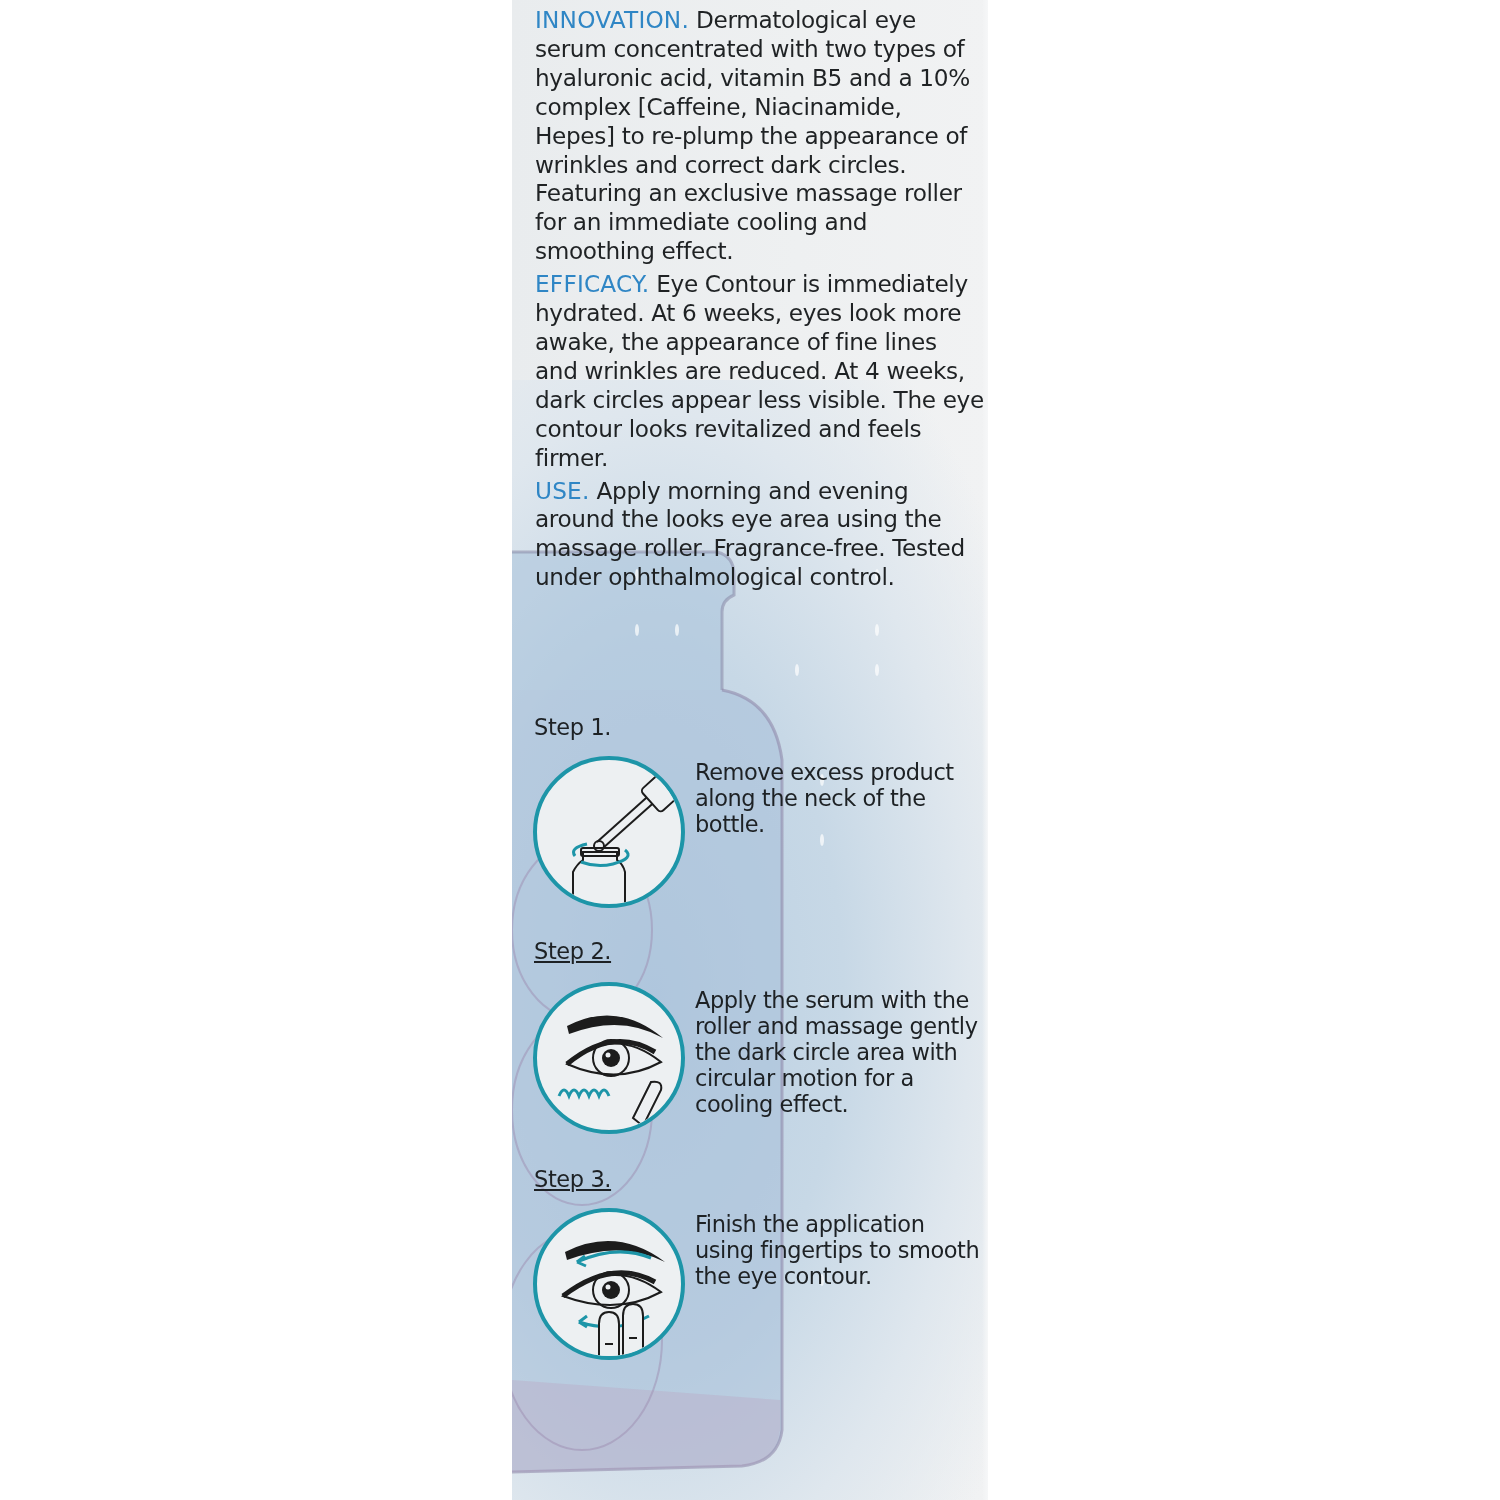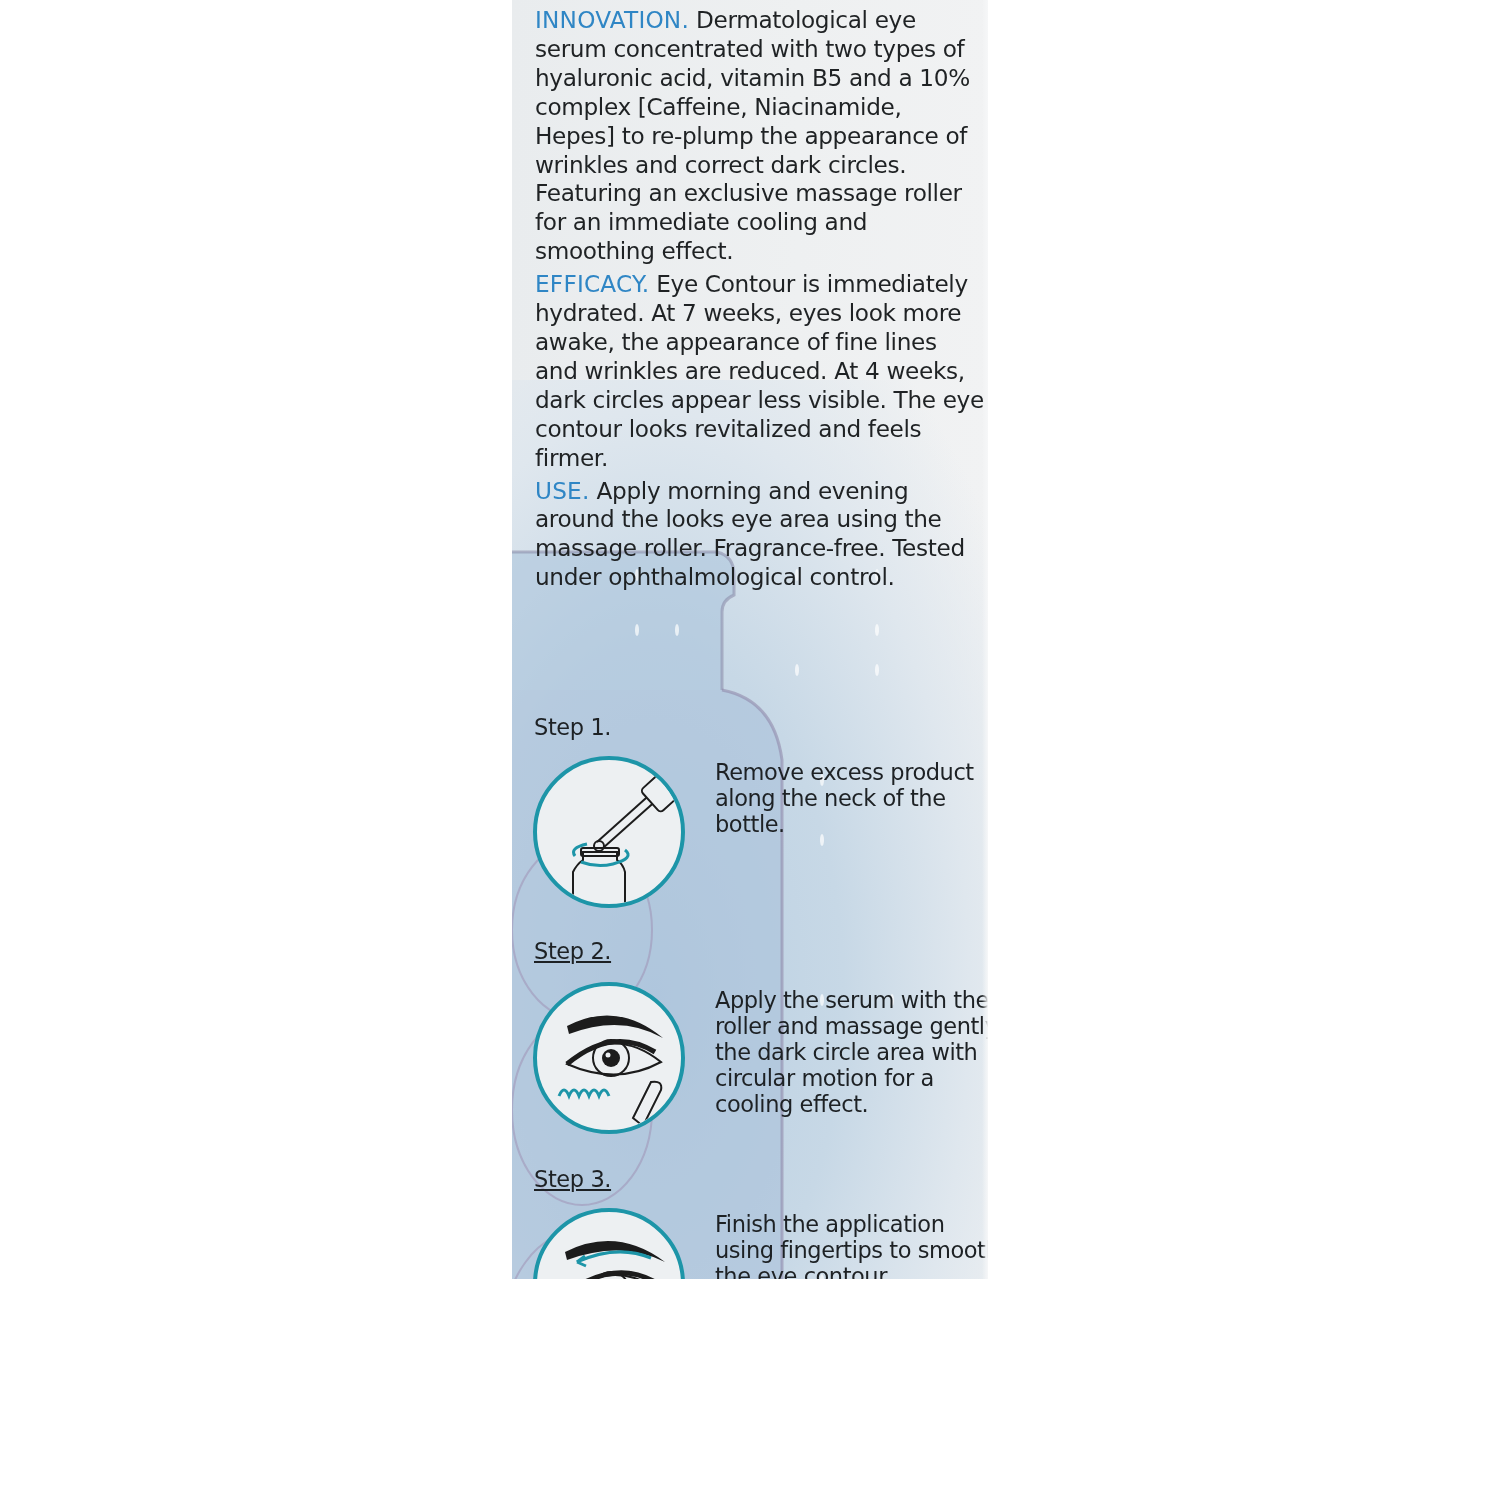"INNOVATION. Dermatological eye serum" .panel { height: 1279px -> 1500px }
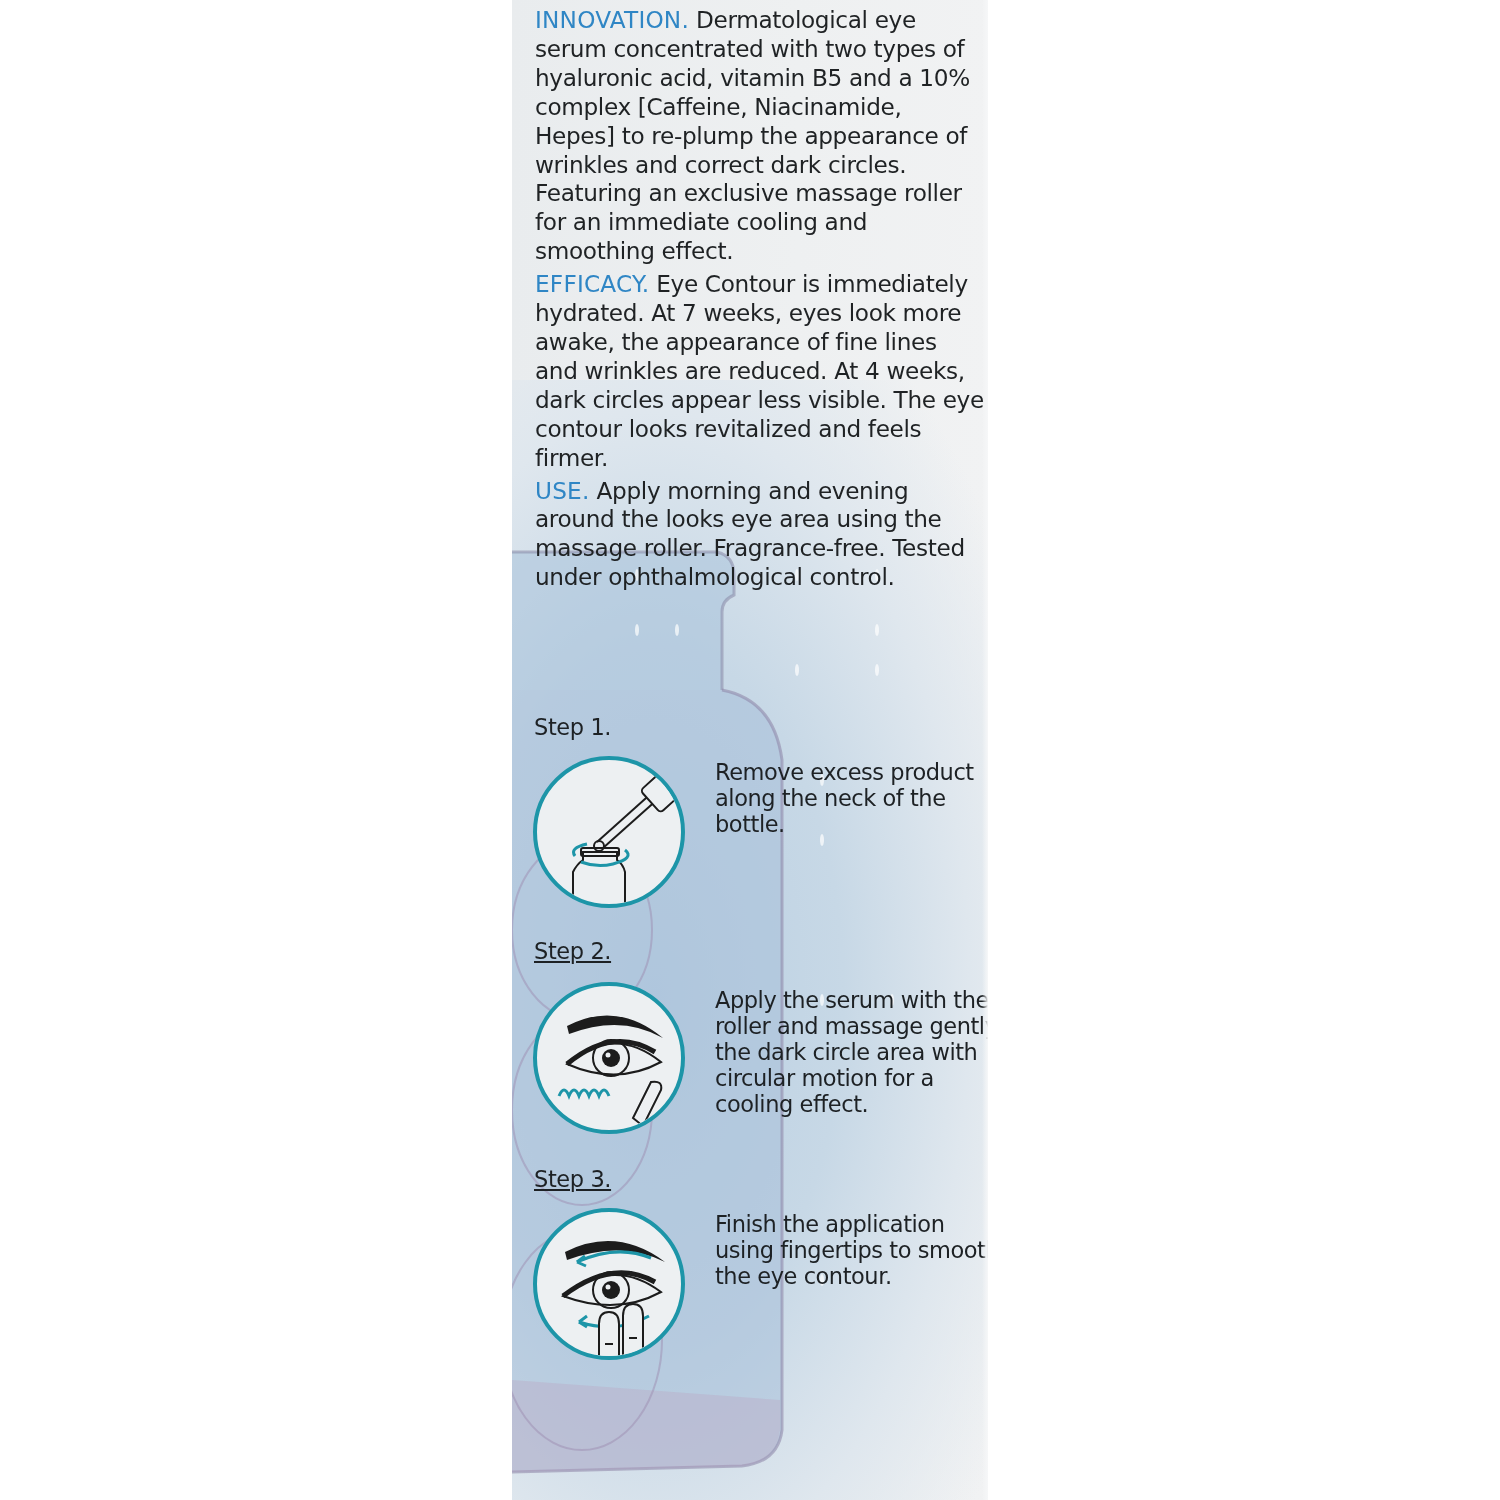"Eye Contour is immediately hydrated." span { text: 7 -> 6 }
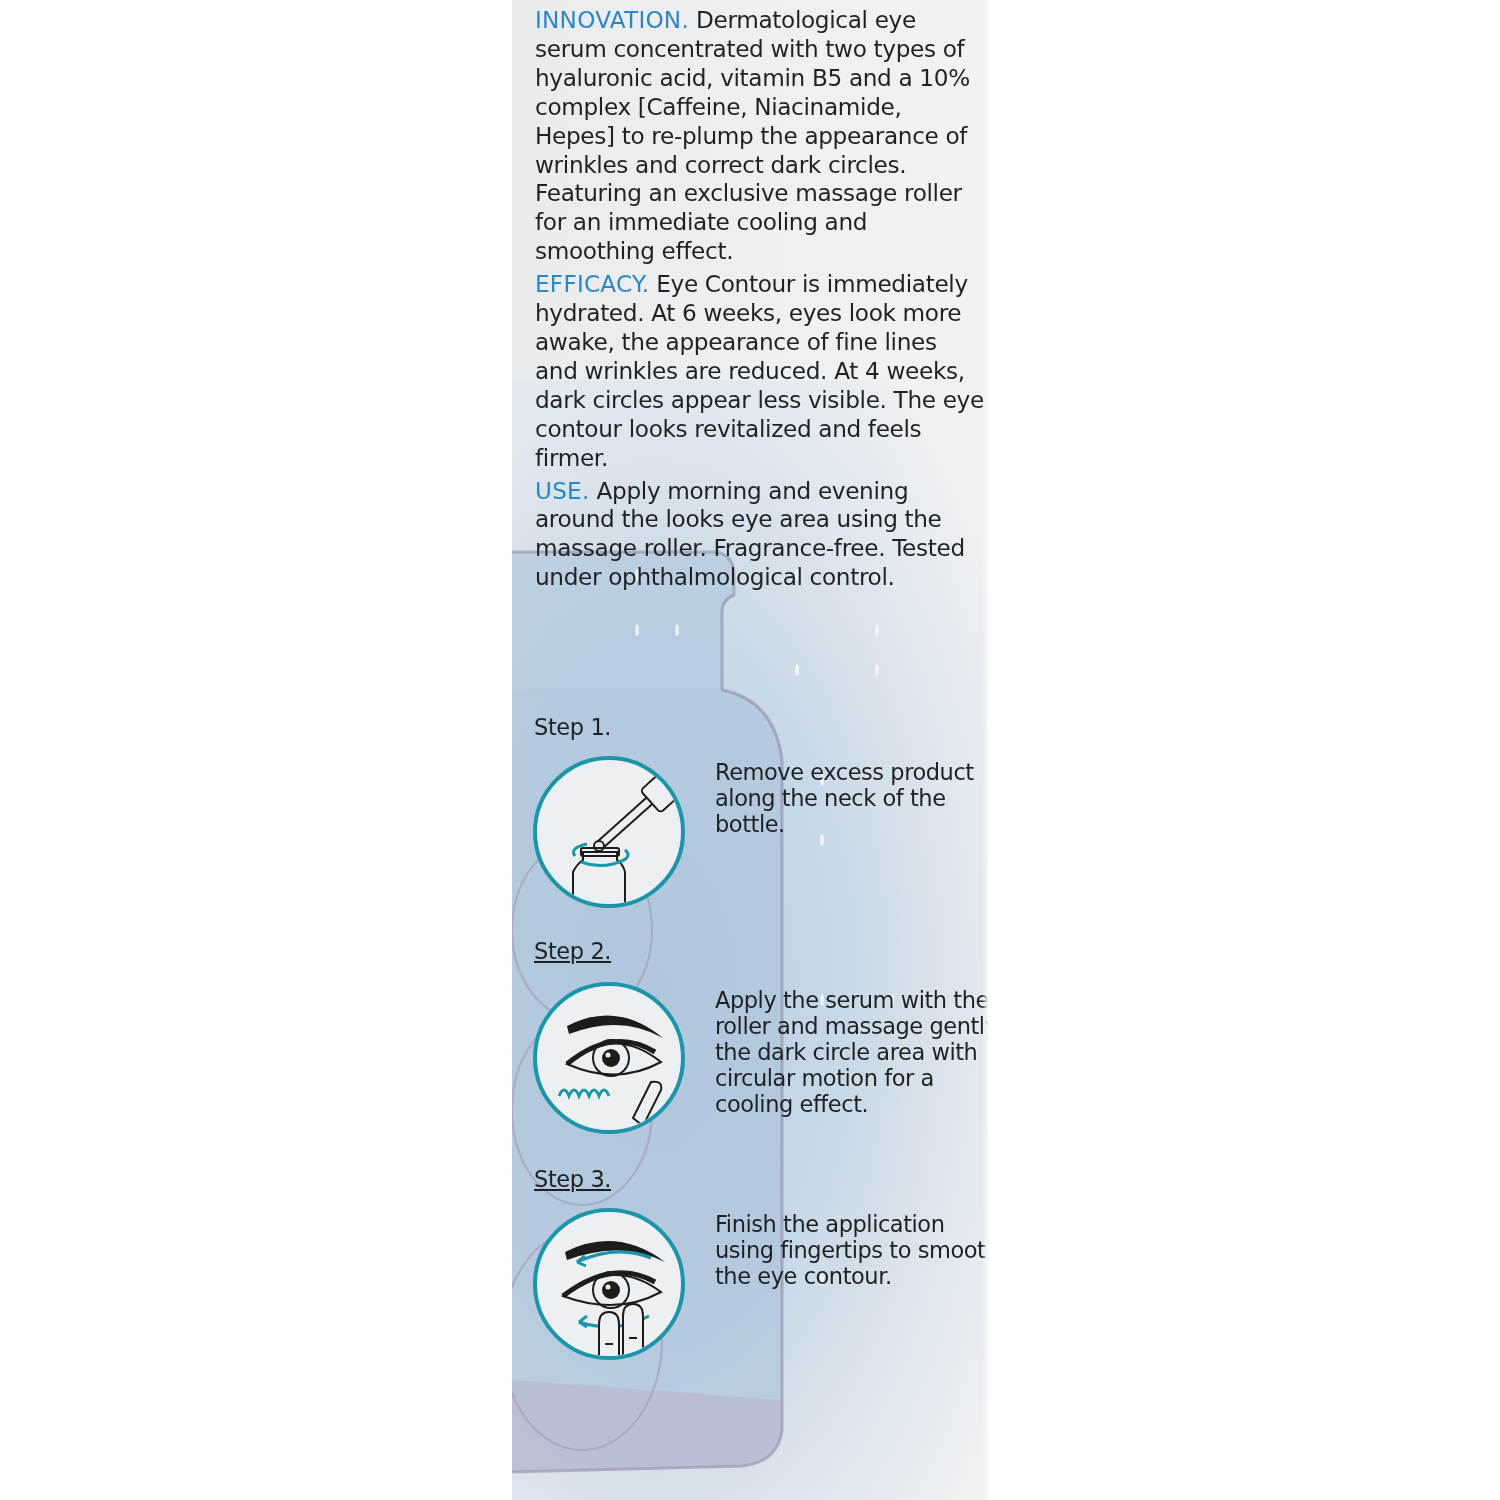"Remove excess product along the" .step-text { margin-left: 20px -> none }
